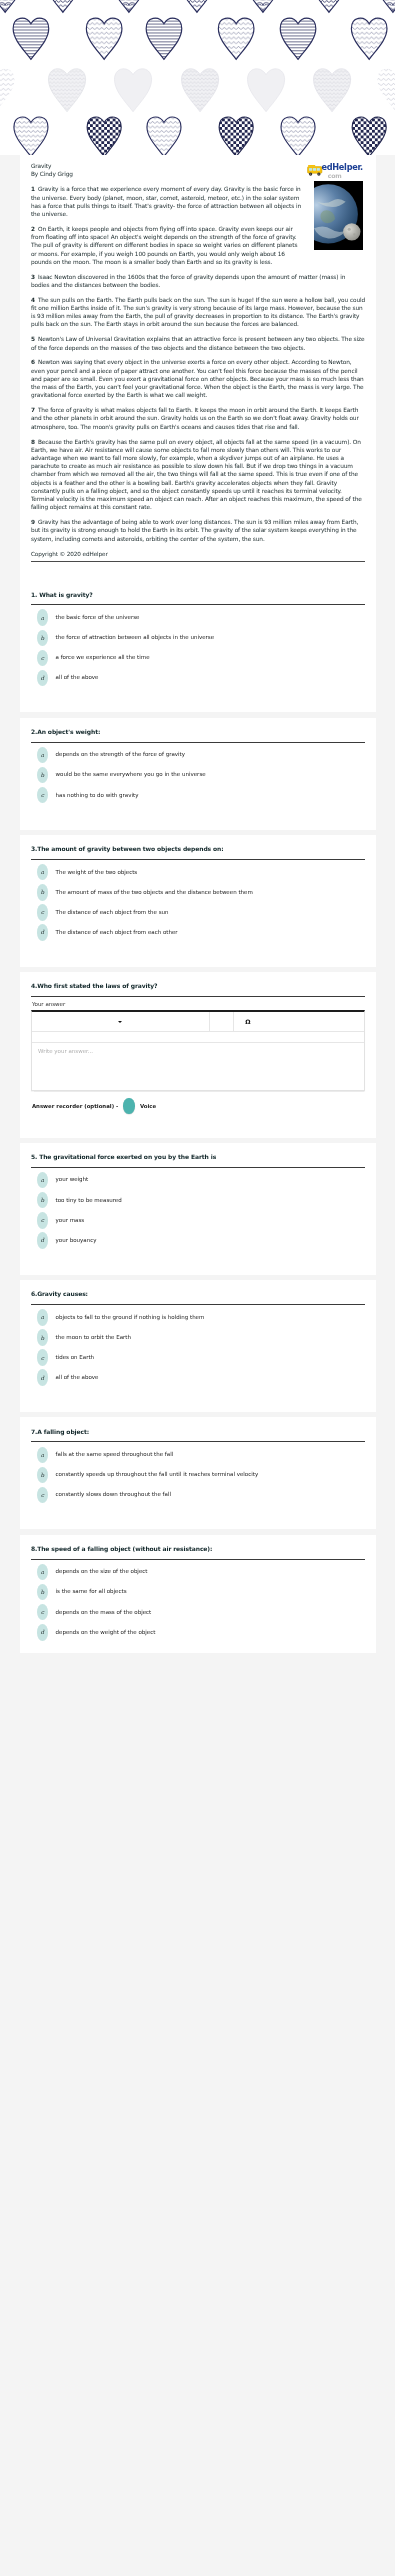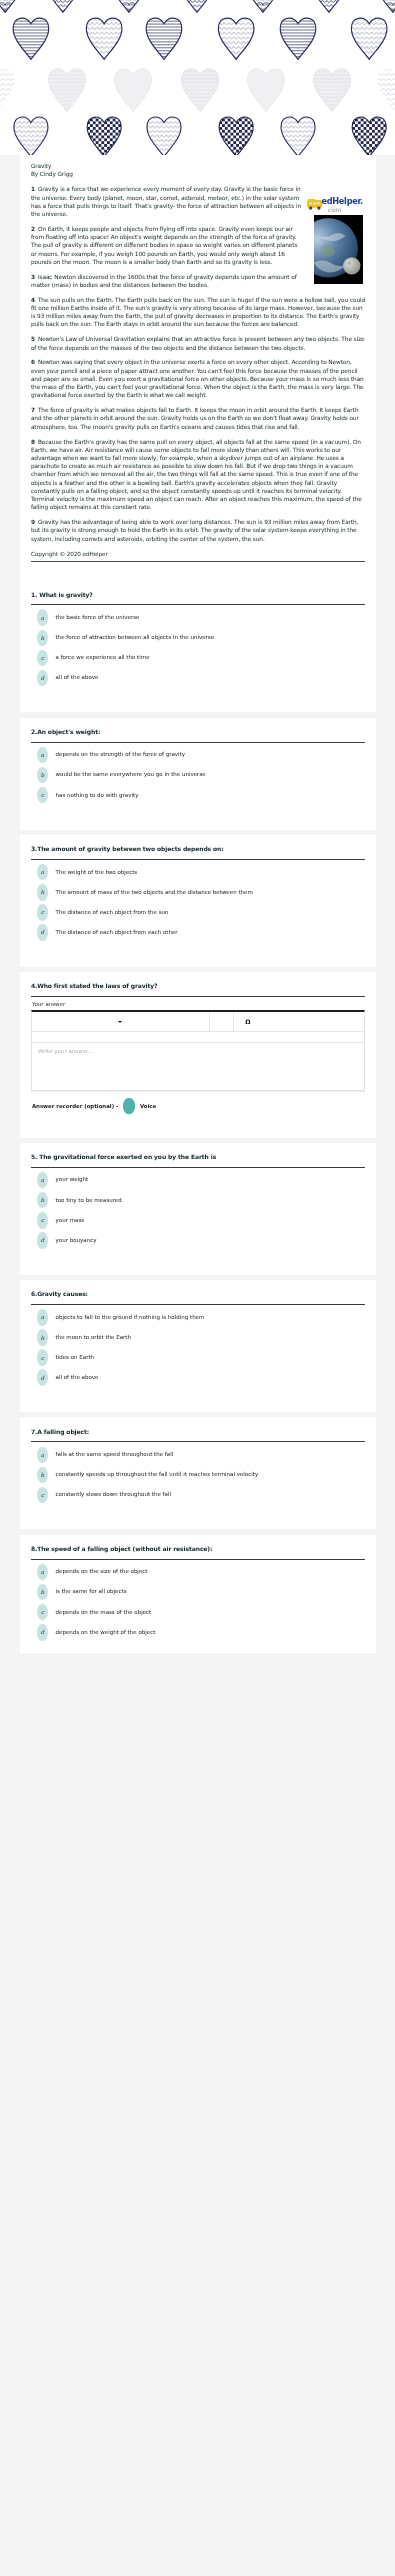"edHelper." .logo { margin-top: 34px -> none }
